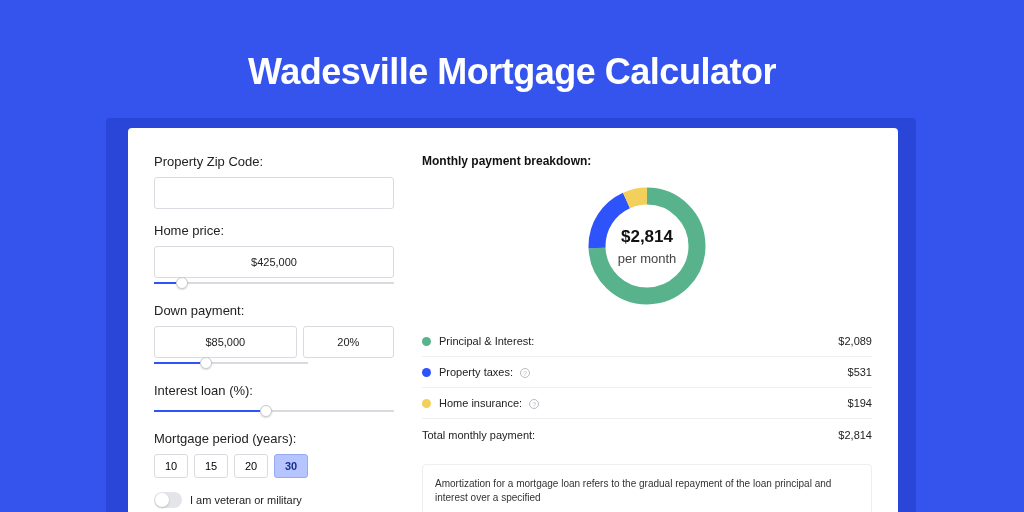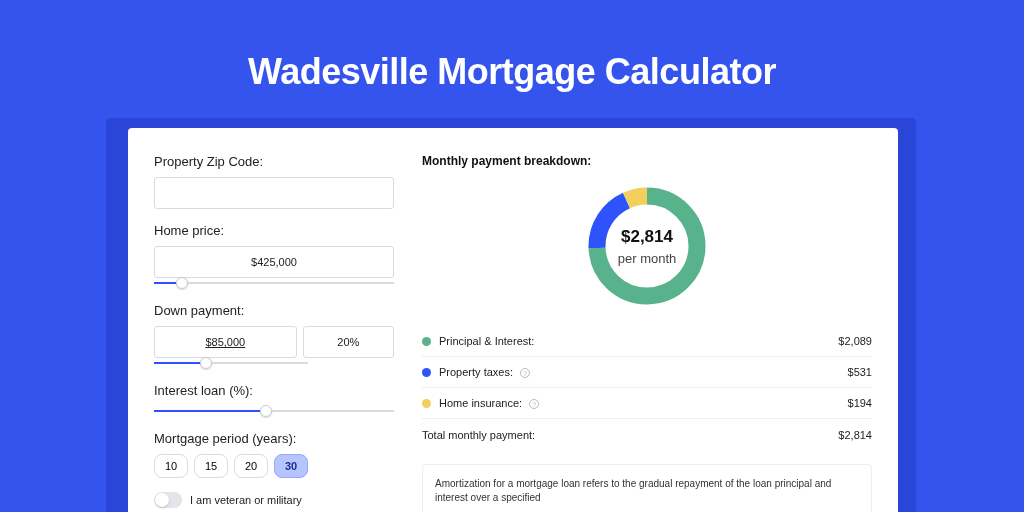"$85,000" .row2 .inp:first-child { text-decoration: underline -> none }
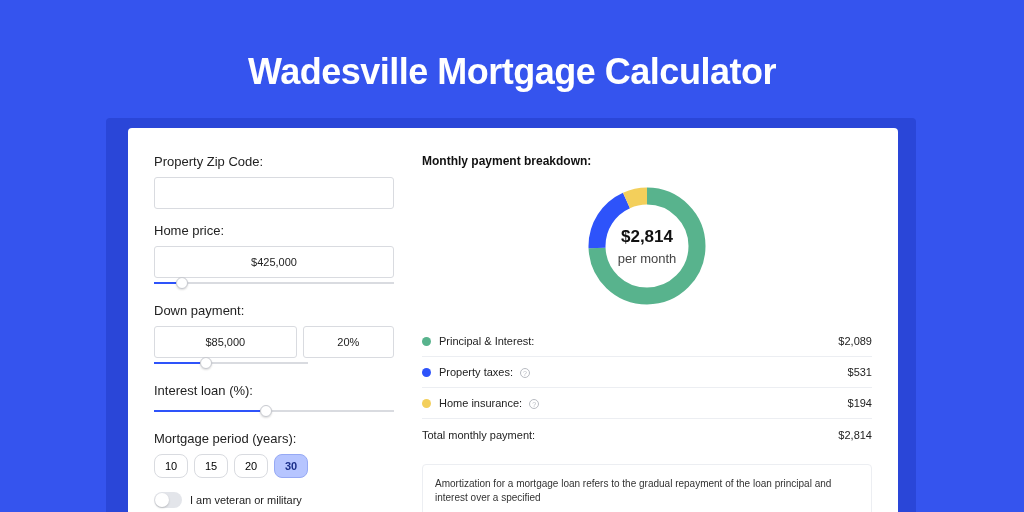"10" .pill { border-radius: 8px -> 3px }
